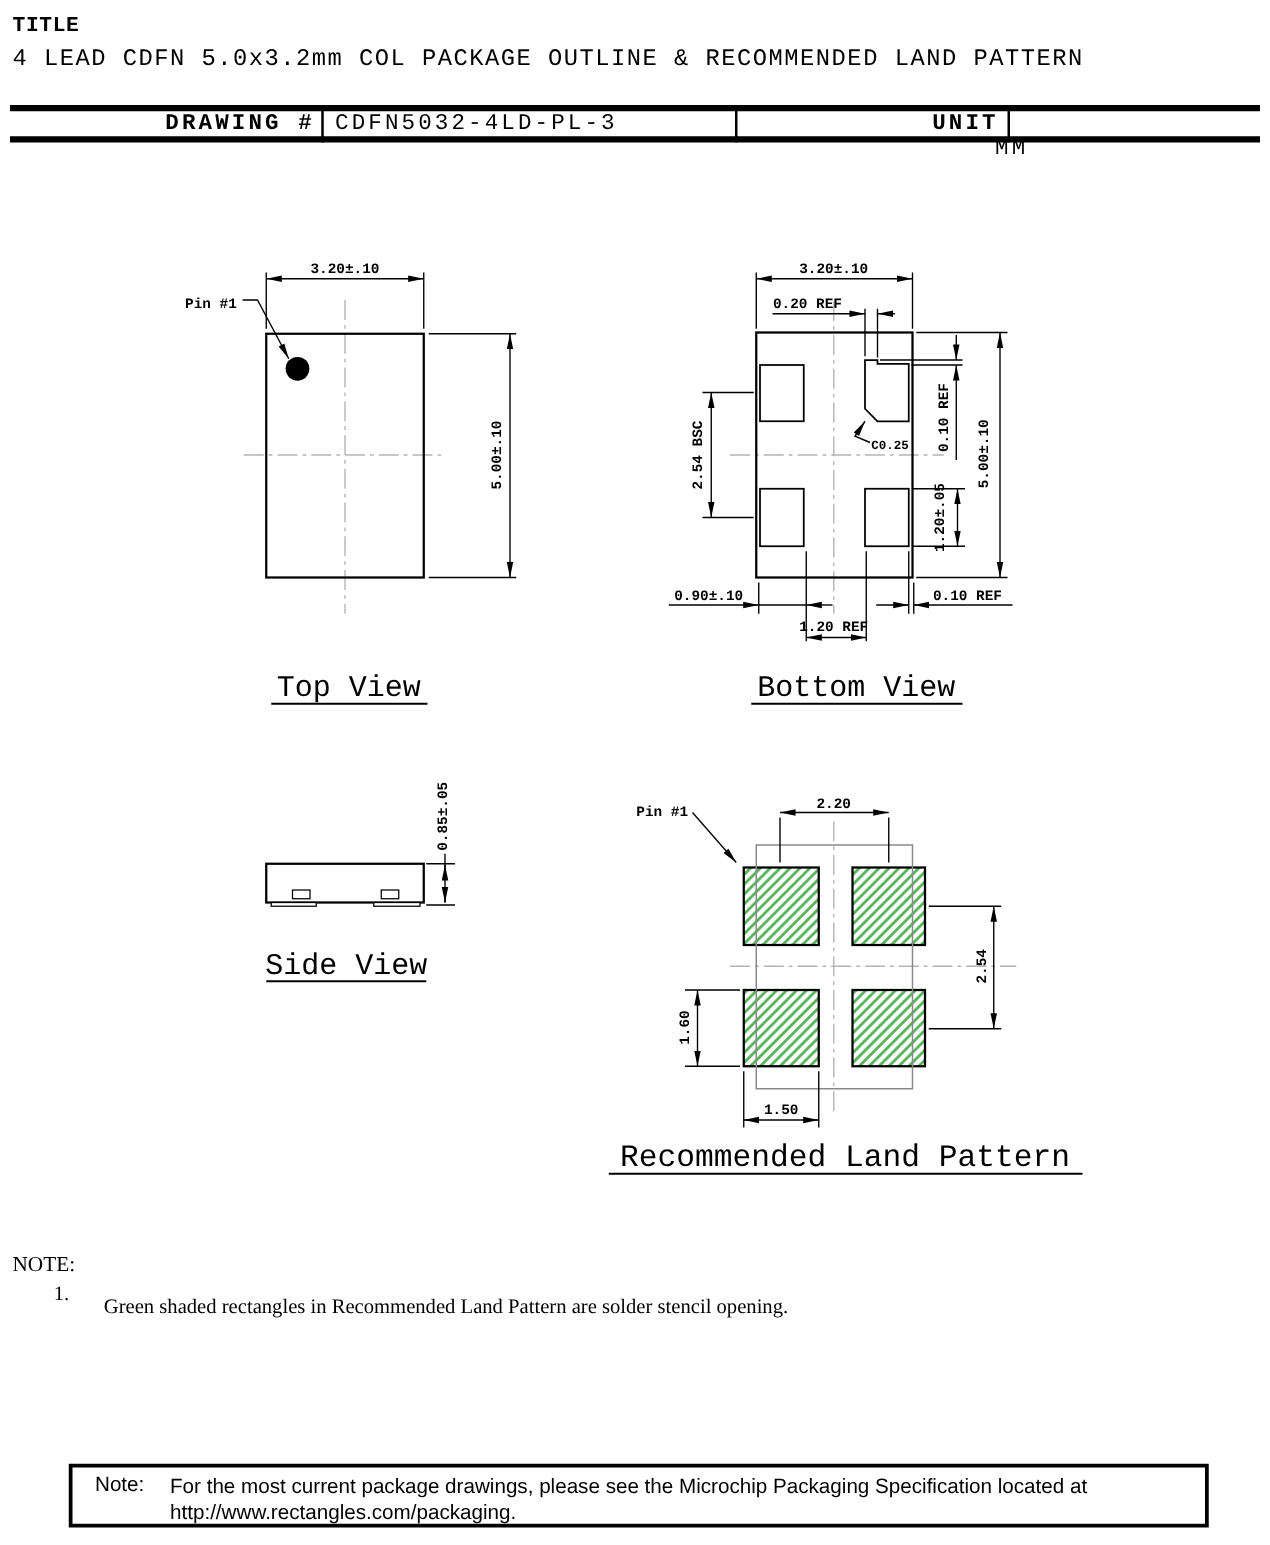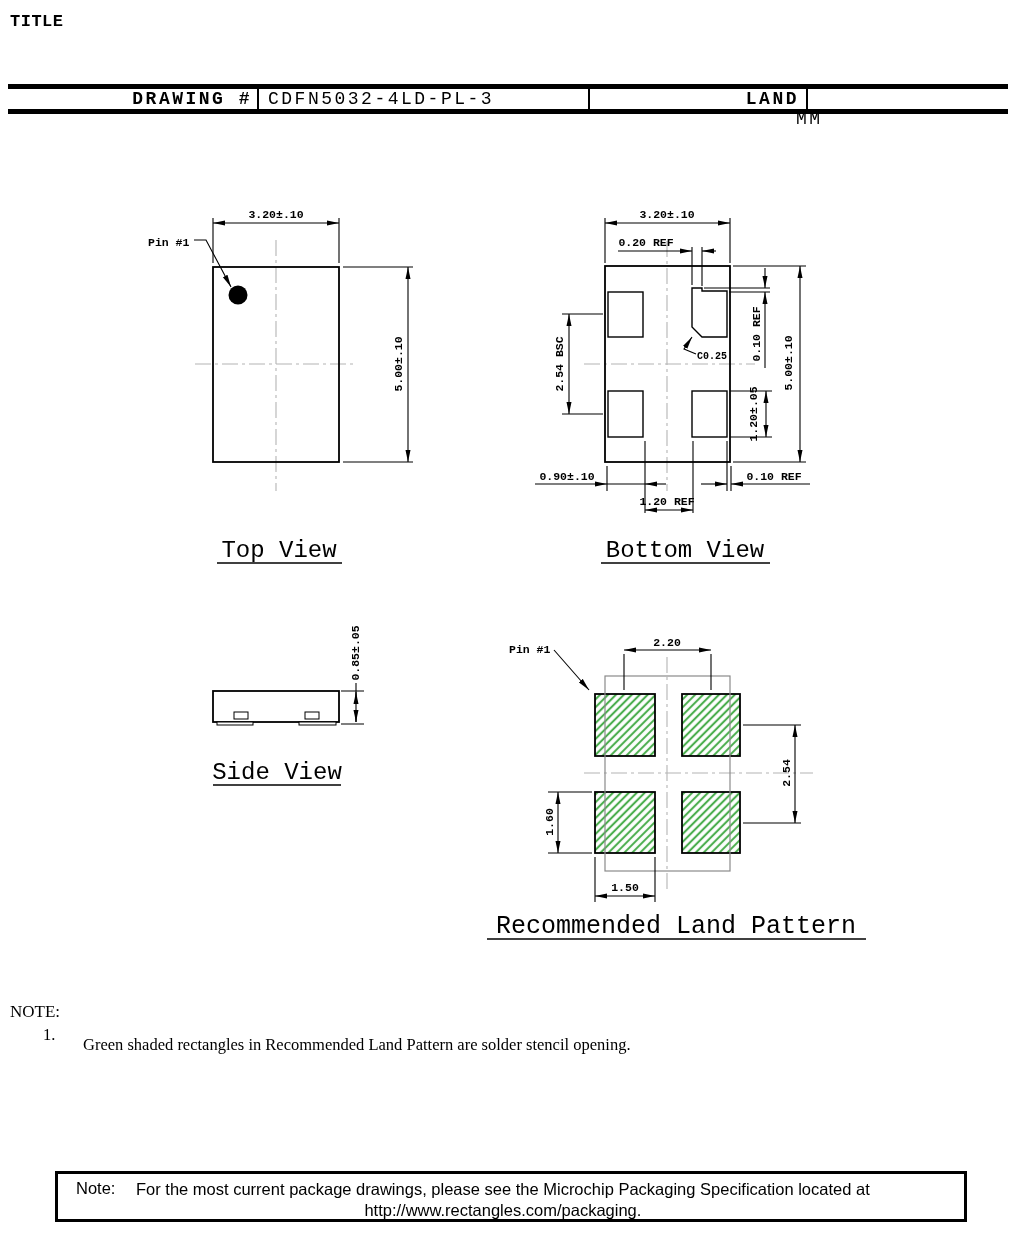"TITLE" .abs { text-align: center -> none }
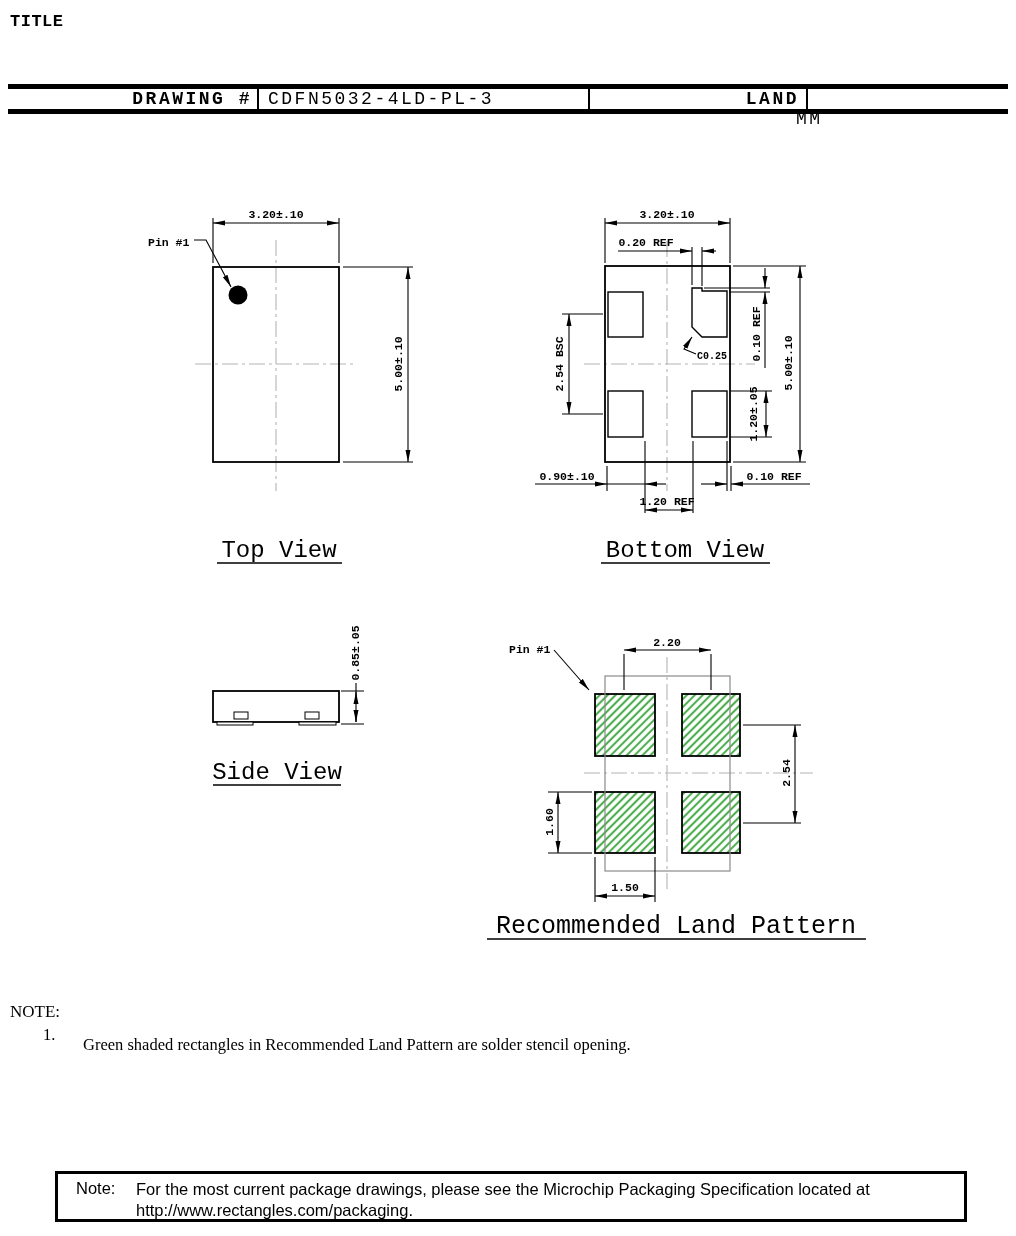"4 LEAD CDFN 5.0x3.2mm COL" div.abs { html: none -> <div>4 LEAD CDFN 5.0x3.2mm COL PACKAGE OUTLINE &amp; RECOMMENDED LAND PATTERN</div> }
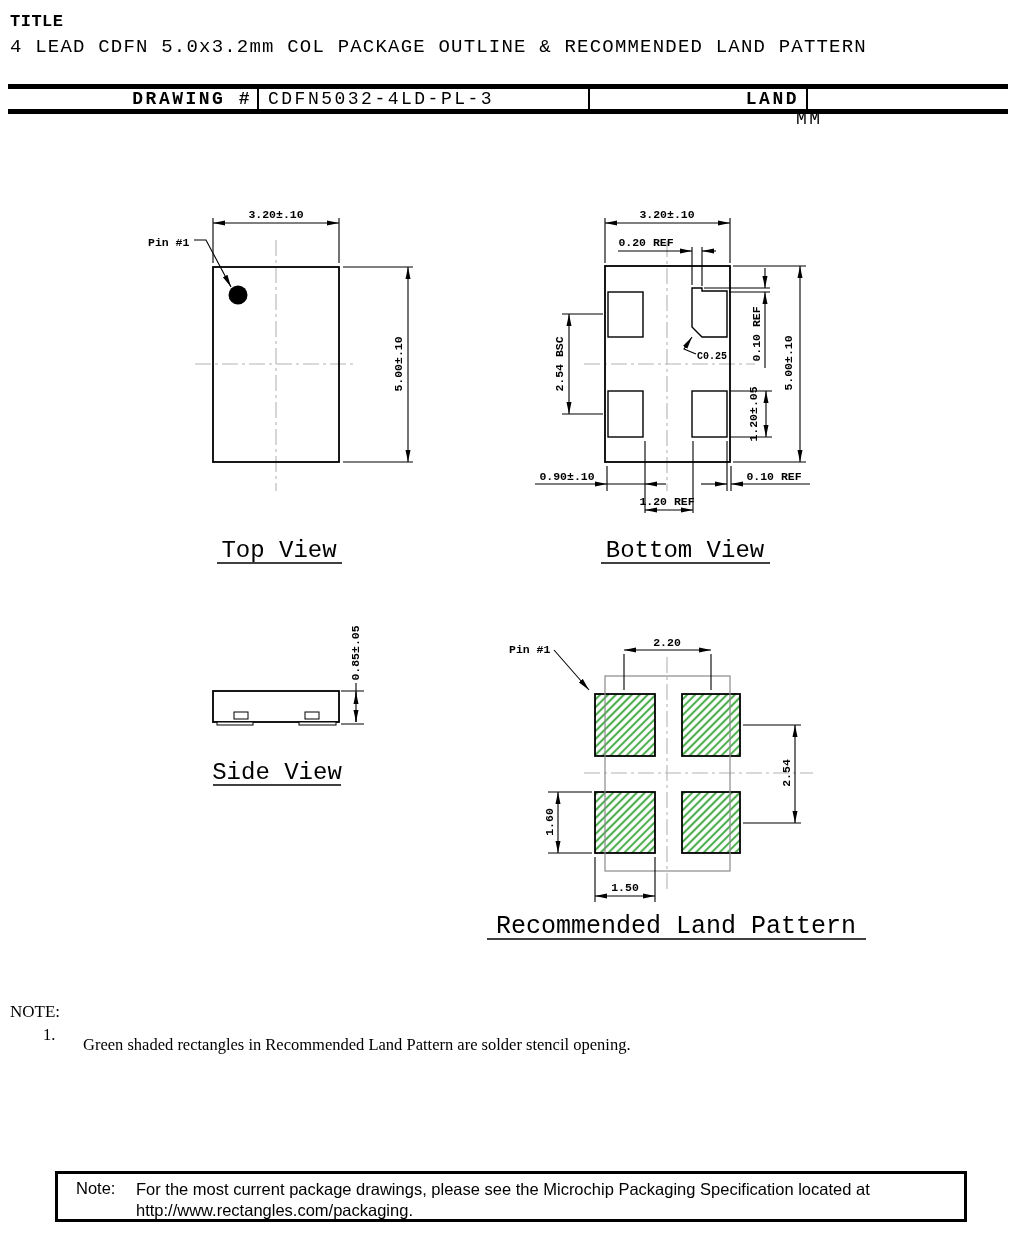"LAND" div.abs { text: LAND -> UNIT }
